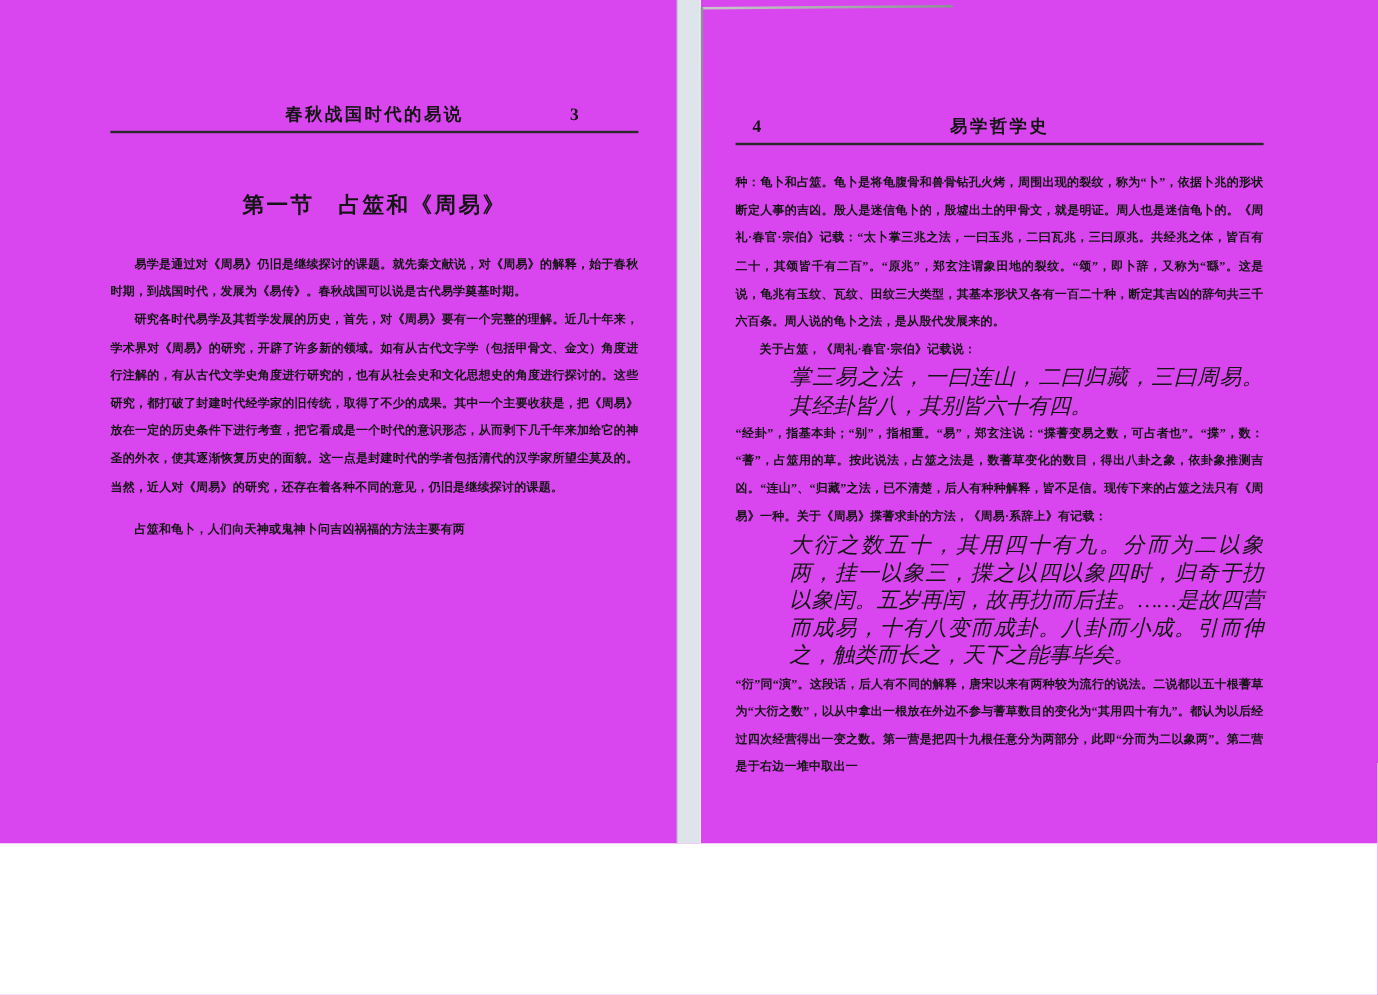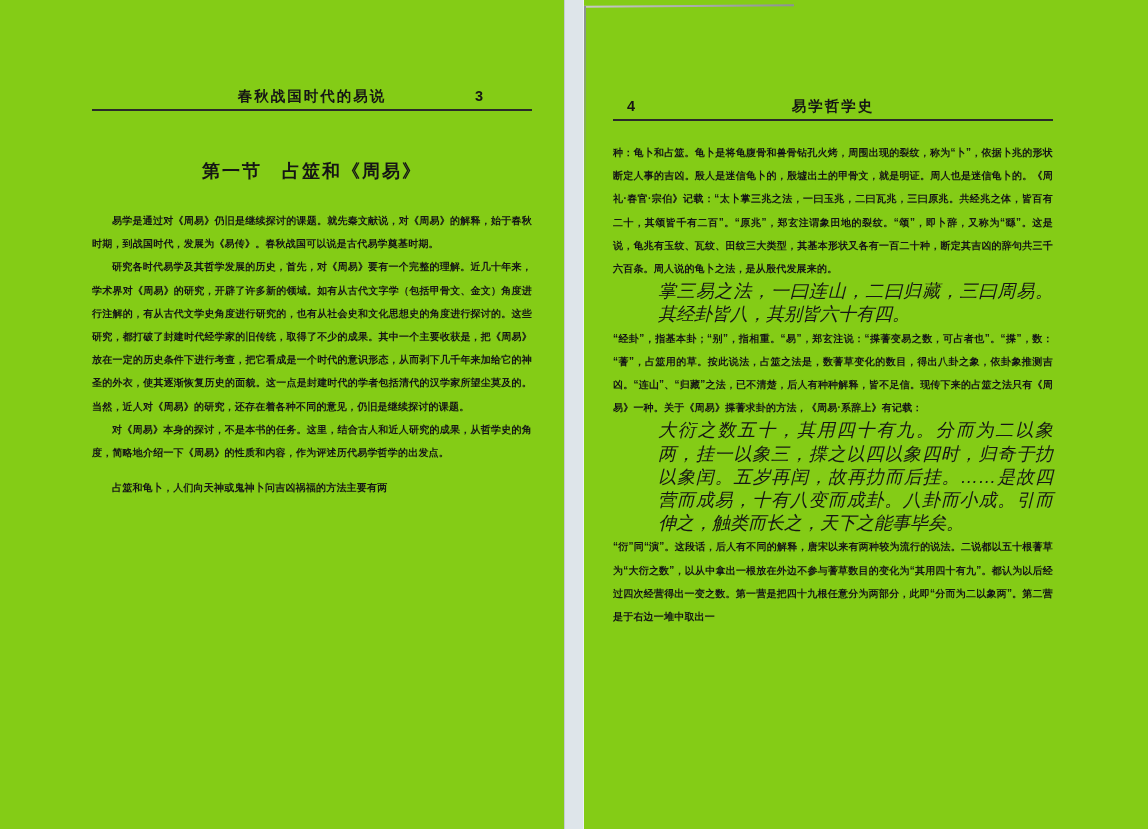"春秋战国时代的易说" .canvas { background: #84cc16 -> #d946ef; font-family: Liberation Sans, sans-serif -> Liberation Serif, serif; height: 829px -> 703px }
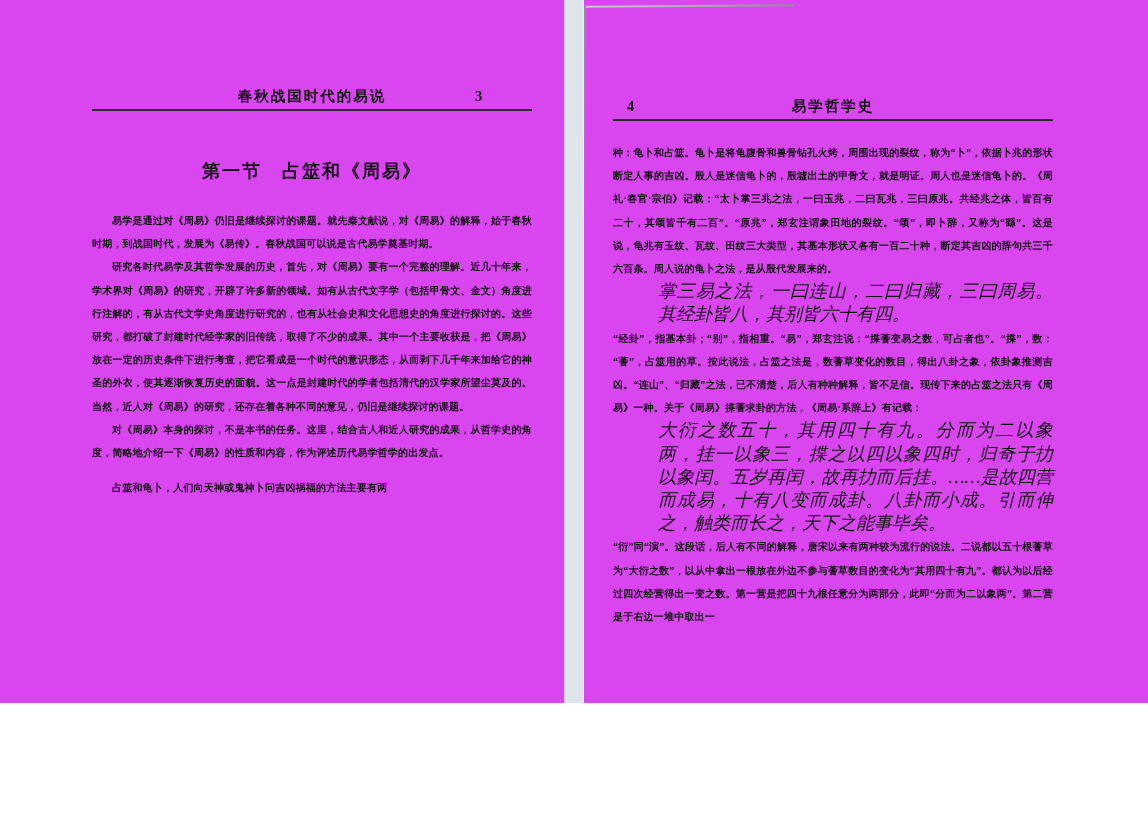"关于占筮，《周礼·春官·宗伯》记载说：" p.body { html: none -> <p>关于占筮，《周礼·春官·宗伯》记载说：</p> }
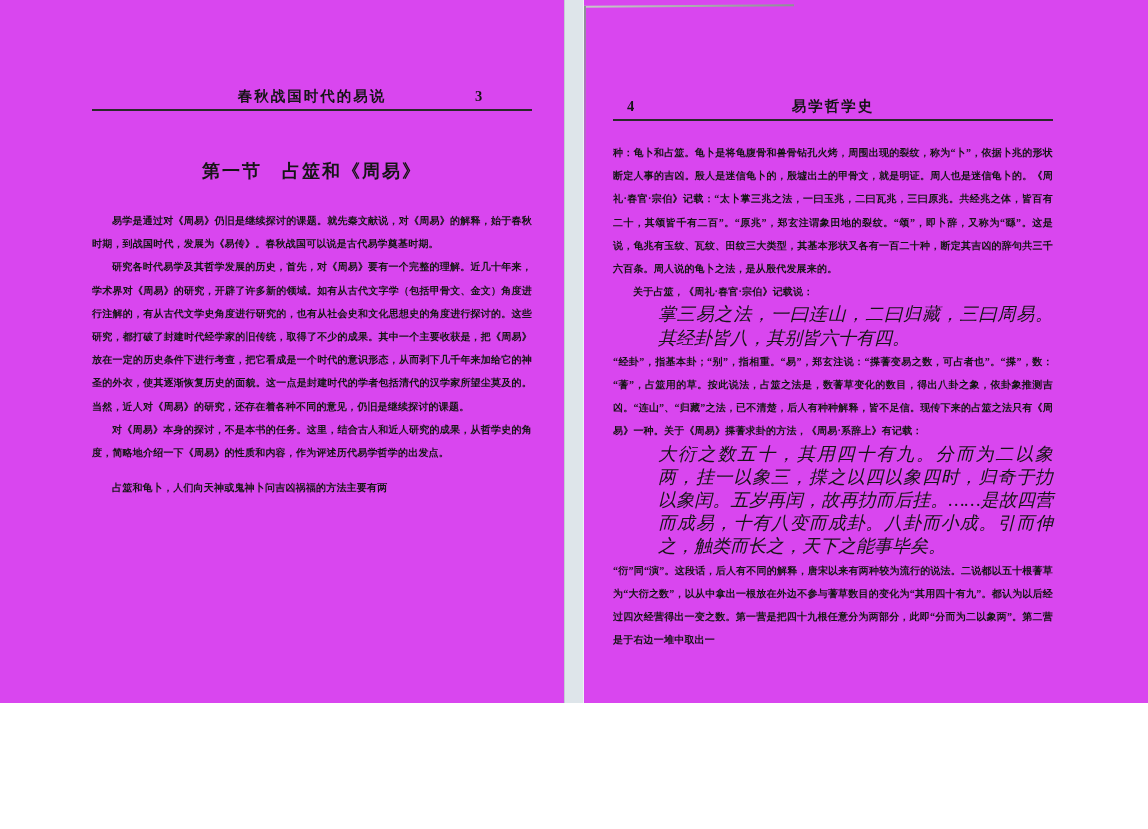"对《周易》本身的探讨，不是本书的任务。这里，结合古人和近人研究的成果，从哲学史的" p.body { html: <p>对《周易》本身的探讨，不是本书的任务。这里，结合古人和近人研究的成果，从哲学史的角度，简略地介绍一下《周易》的性质和内容，作为评述历代易学哲学的出发点。</p> -> none }
